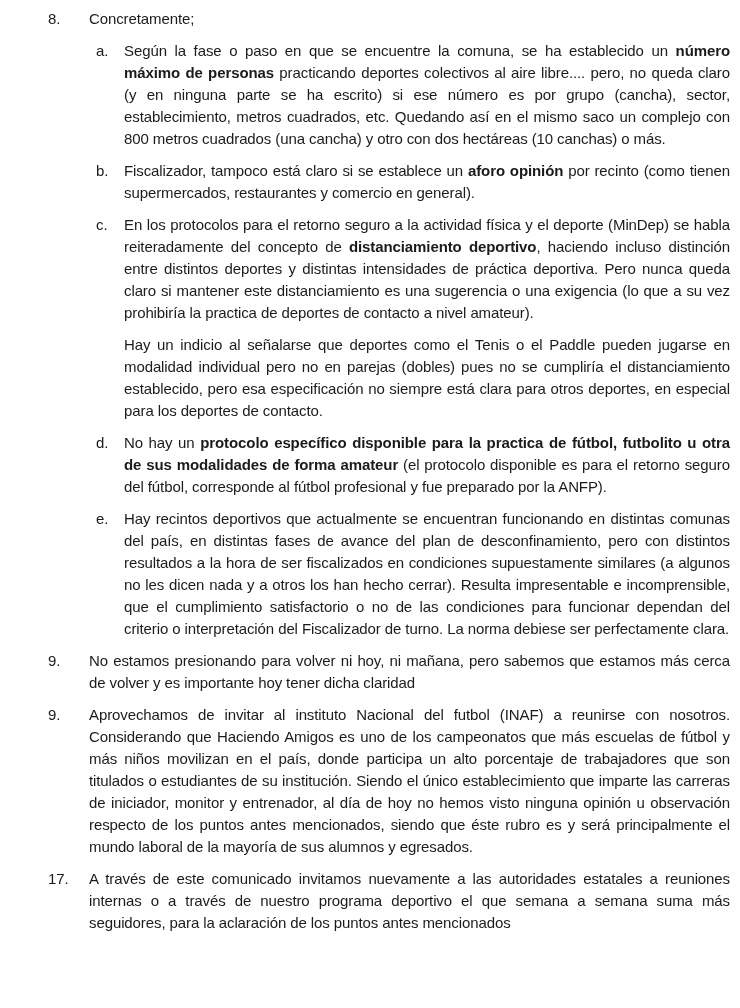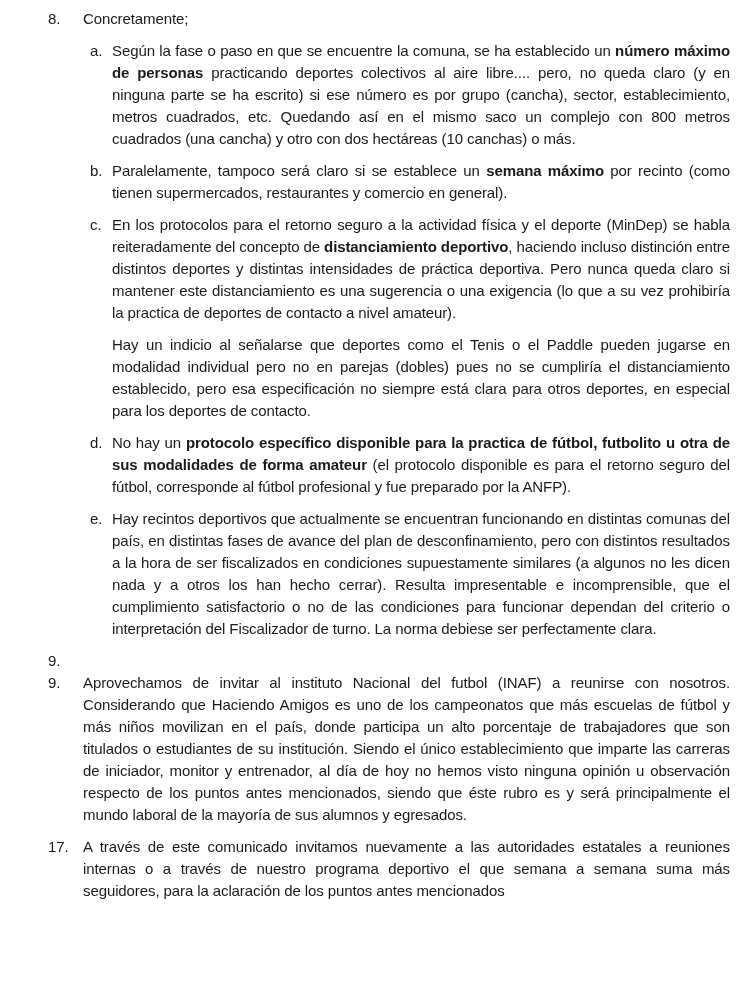"Concretamente;" .body { margin-left: none -> 6px }
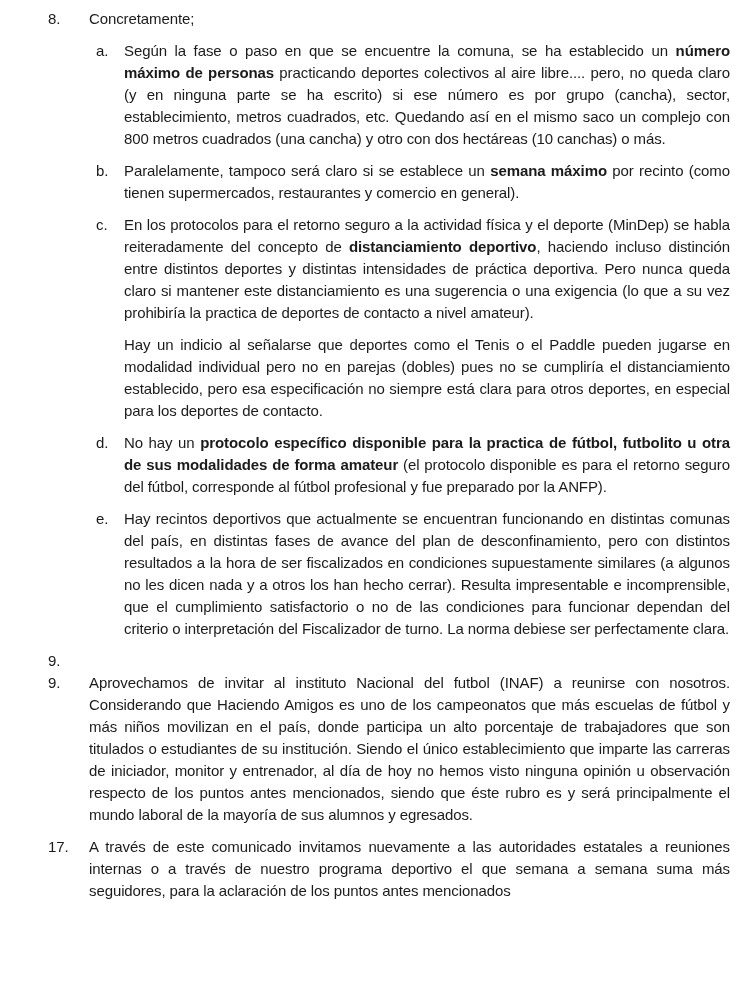"Paralelamente, tampoco será claro si" span { text: Paralelamente, tampoco será -> Fiscalizador, tampoco está }
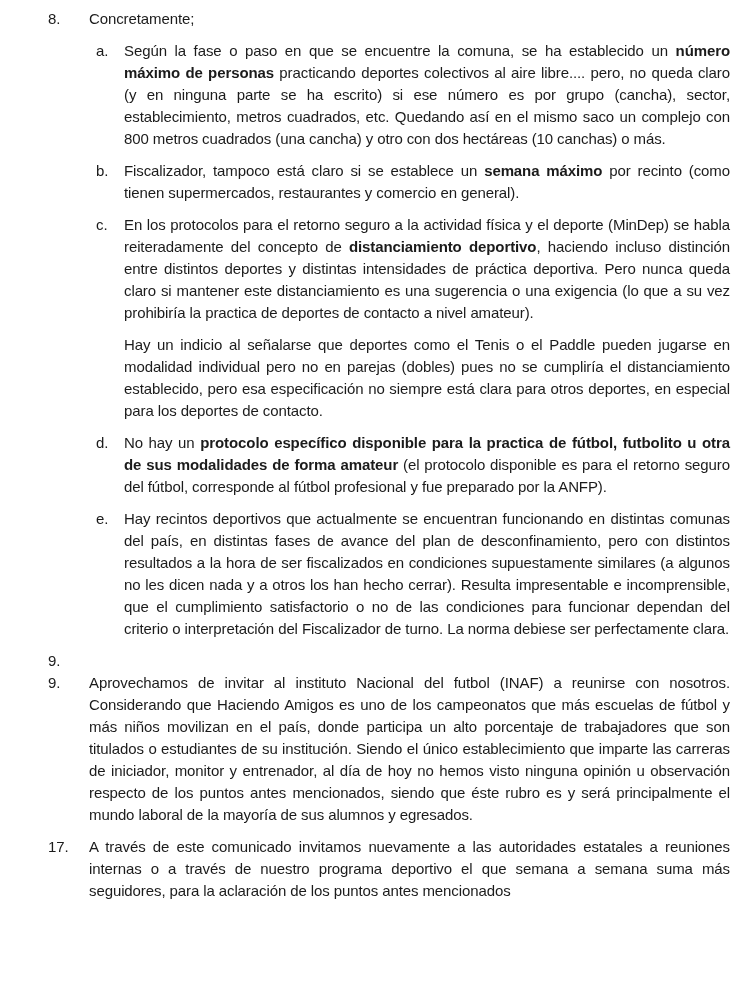"semana máximo" b { text: semana máximo -> aforo opinión }
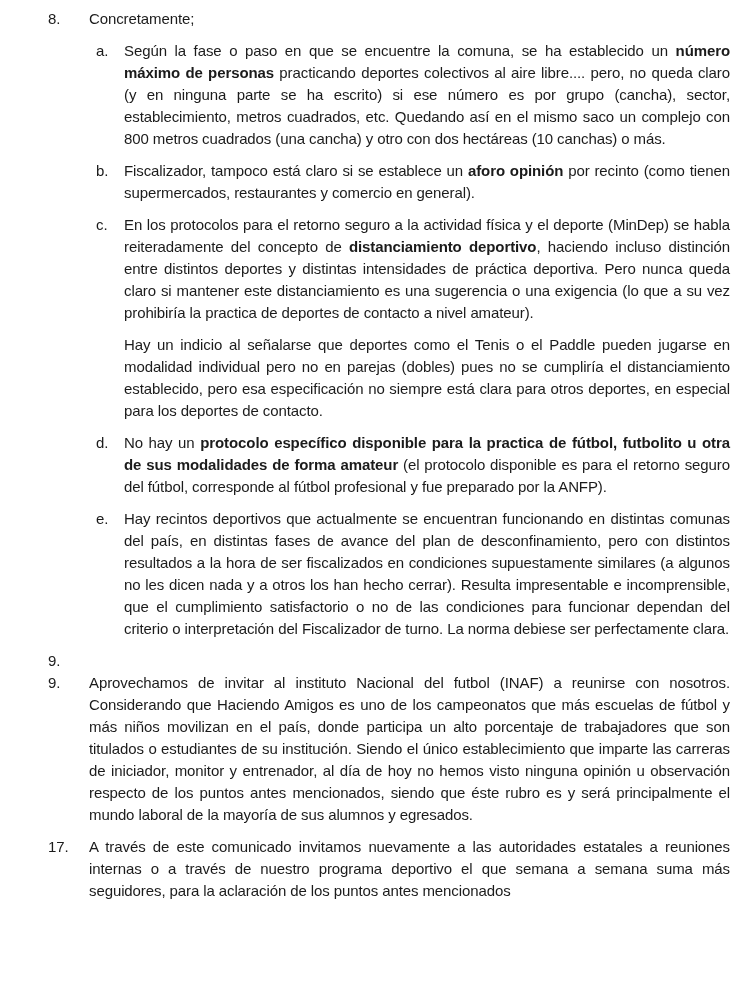"No estamos presionando para volver" div.body { html: none -> <div> <p><span>No estamos presionando para volver ni hoy, ni mañana, pero sabemos que estamos más cerca de volver y es importante hoy tener dicha claridad</span></p> </div> }
